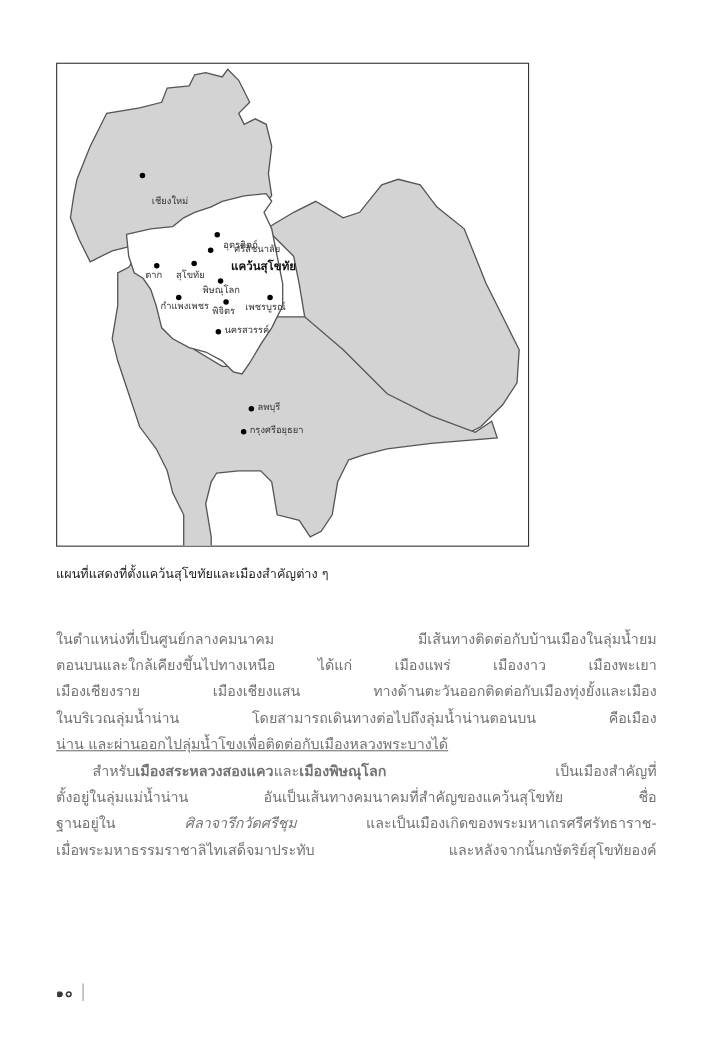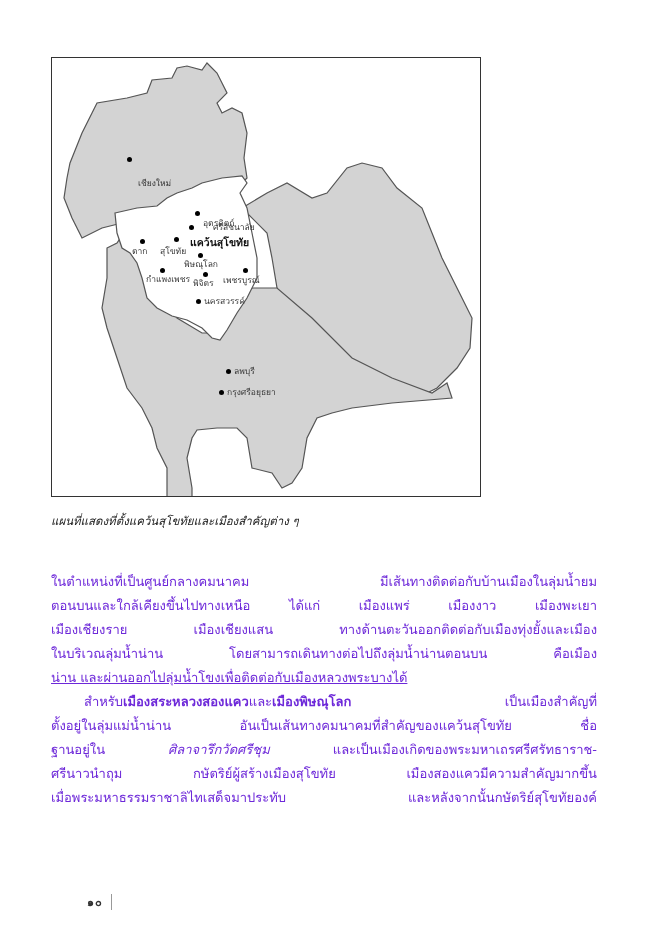"แคว้นสุโขทัย" div.city { left: 138px -> 158px }
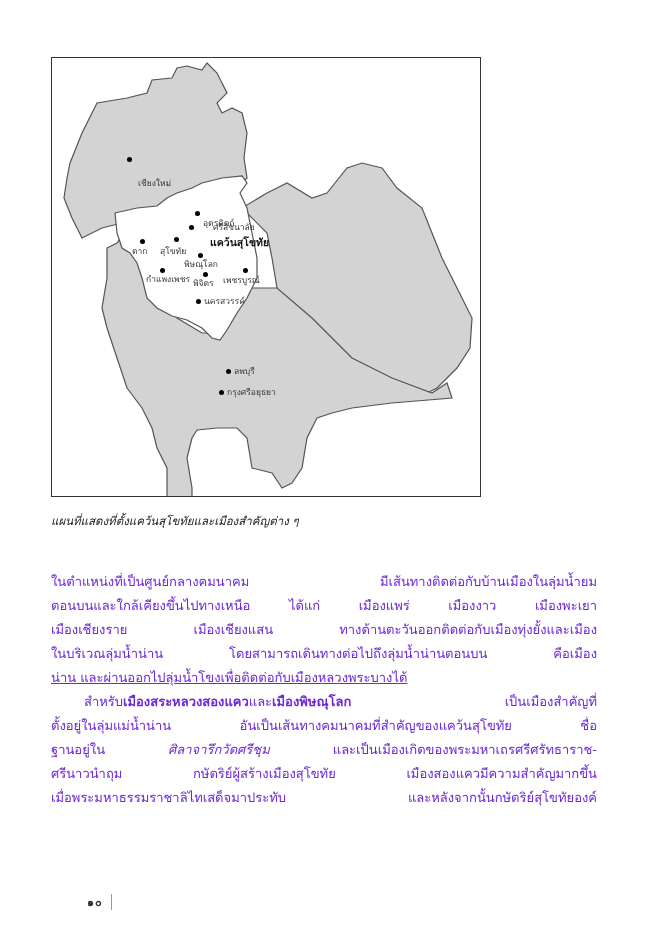"แผนที่แสดงที่ตั้งแคว้นสุโขทัยและเมืองสำค" .caption { font-style: italic -> none }
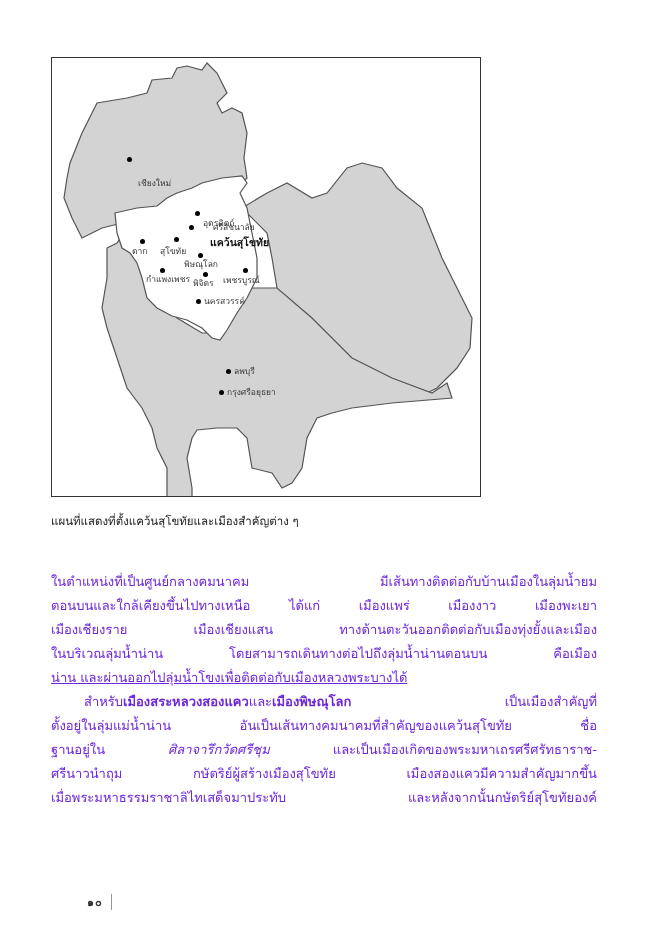"ในตำแหน่งที่เป็นศูนย์กลางคมนาคม" .body-text { color: #6d28d9 -> #737373 }
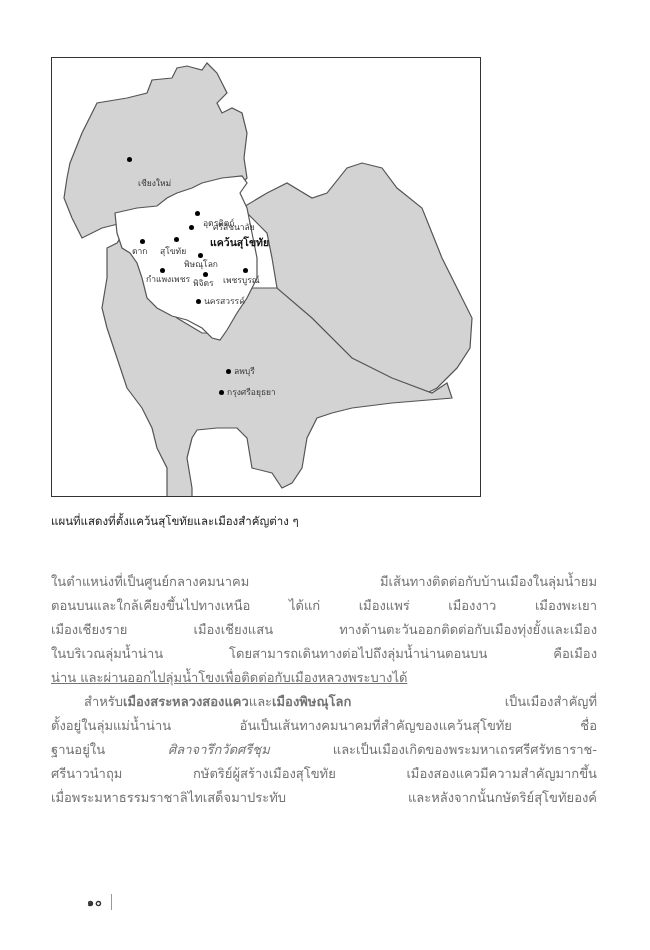"ศรีนาวนำถุม กษัตริย์ผู้สร้างเมืองสุโขทัย" p { html: <p>ศรีนาวนำถุม กษัตริย์ผู้สร้างเมืองสุโขทัย เมืองสองแควมีความสำคัญมากขึ้น</p> -> none }
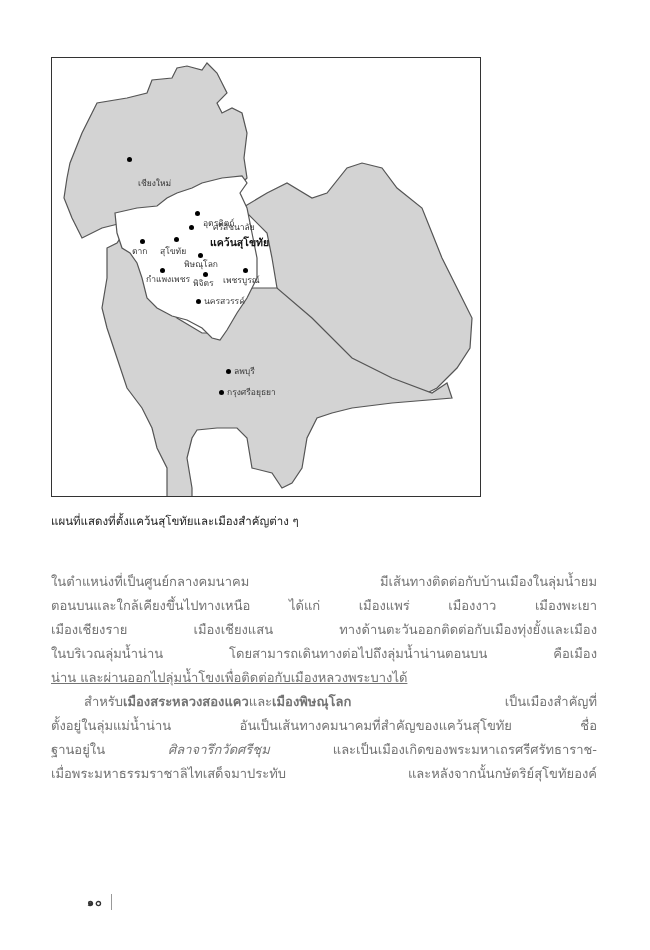"๑๐" .footer { margin-left: 36px -> none }
